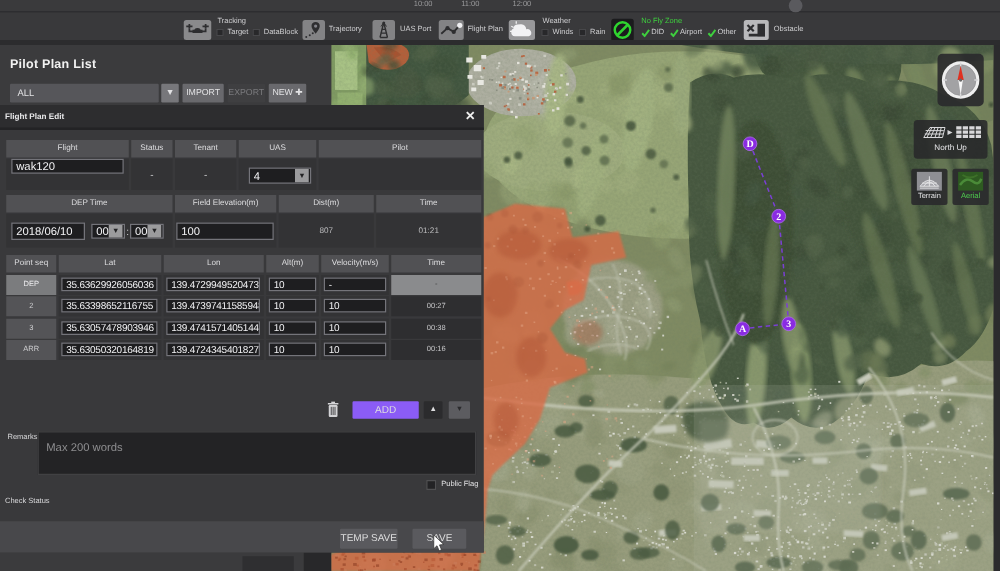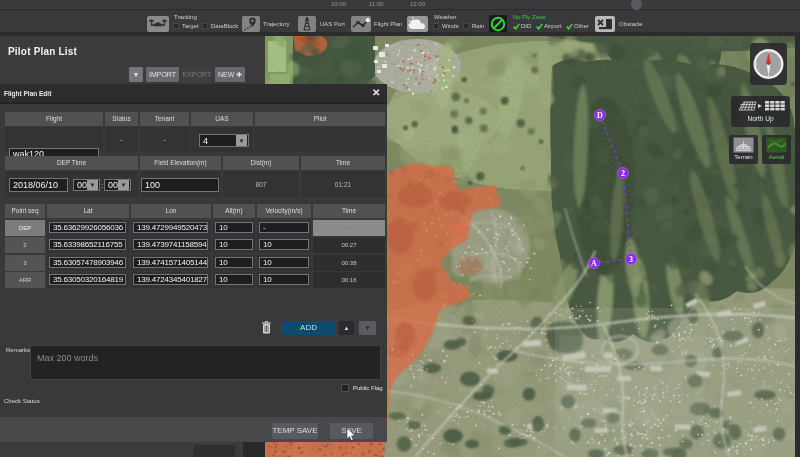"ALL" div.lbtn { html: none -> <div>ALL</div> }
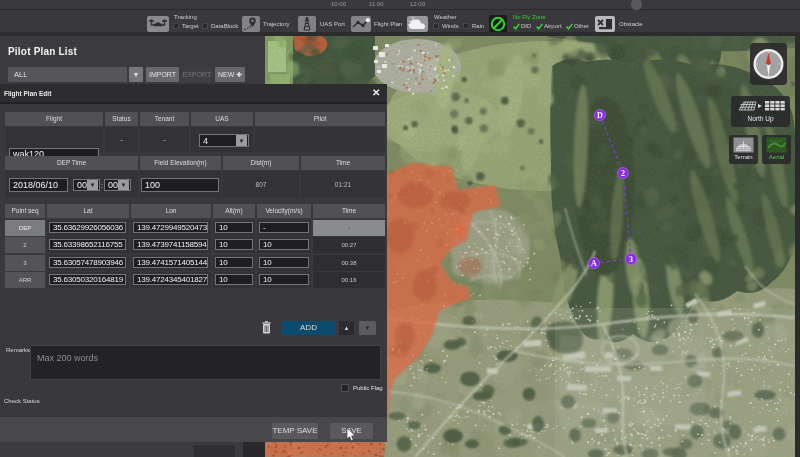"wak120" div.inp { top: 64px -> 43px }
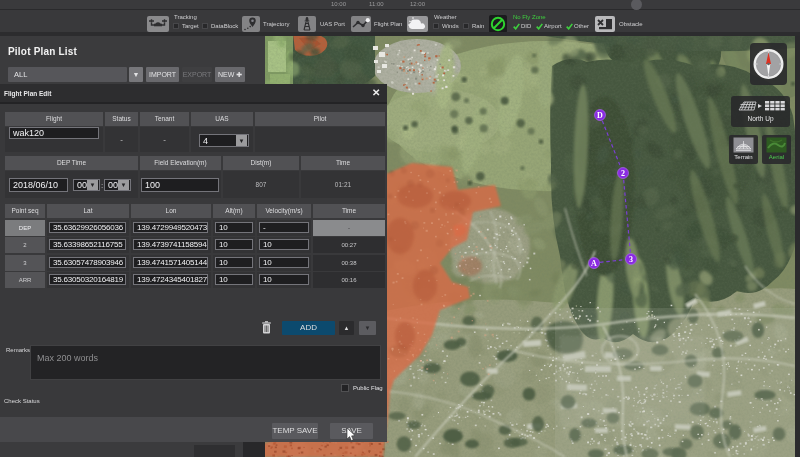"ADD" div.fbtn { background: #0c4a6e -> #8b5cf6 }
